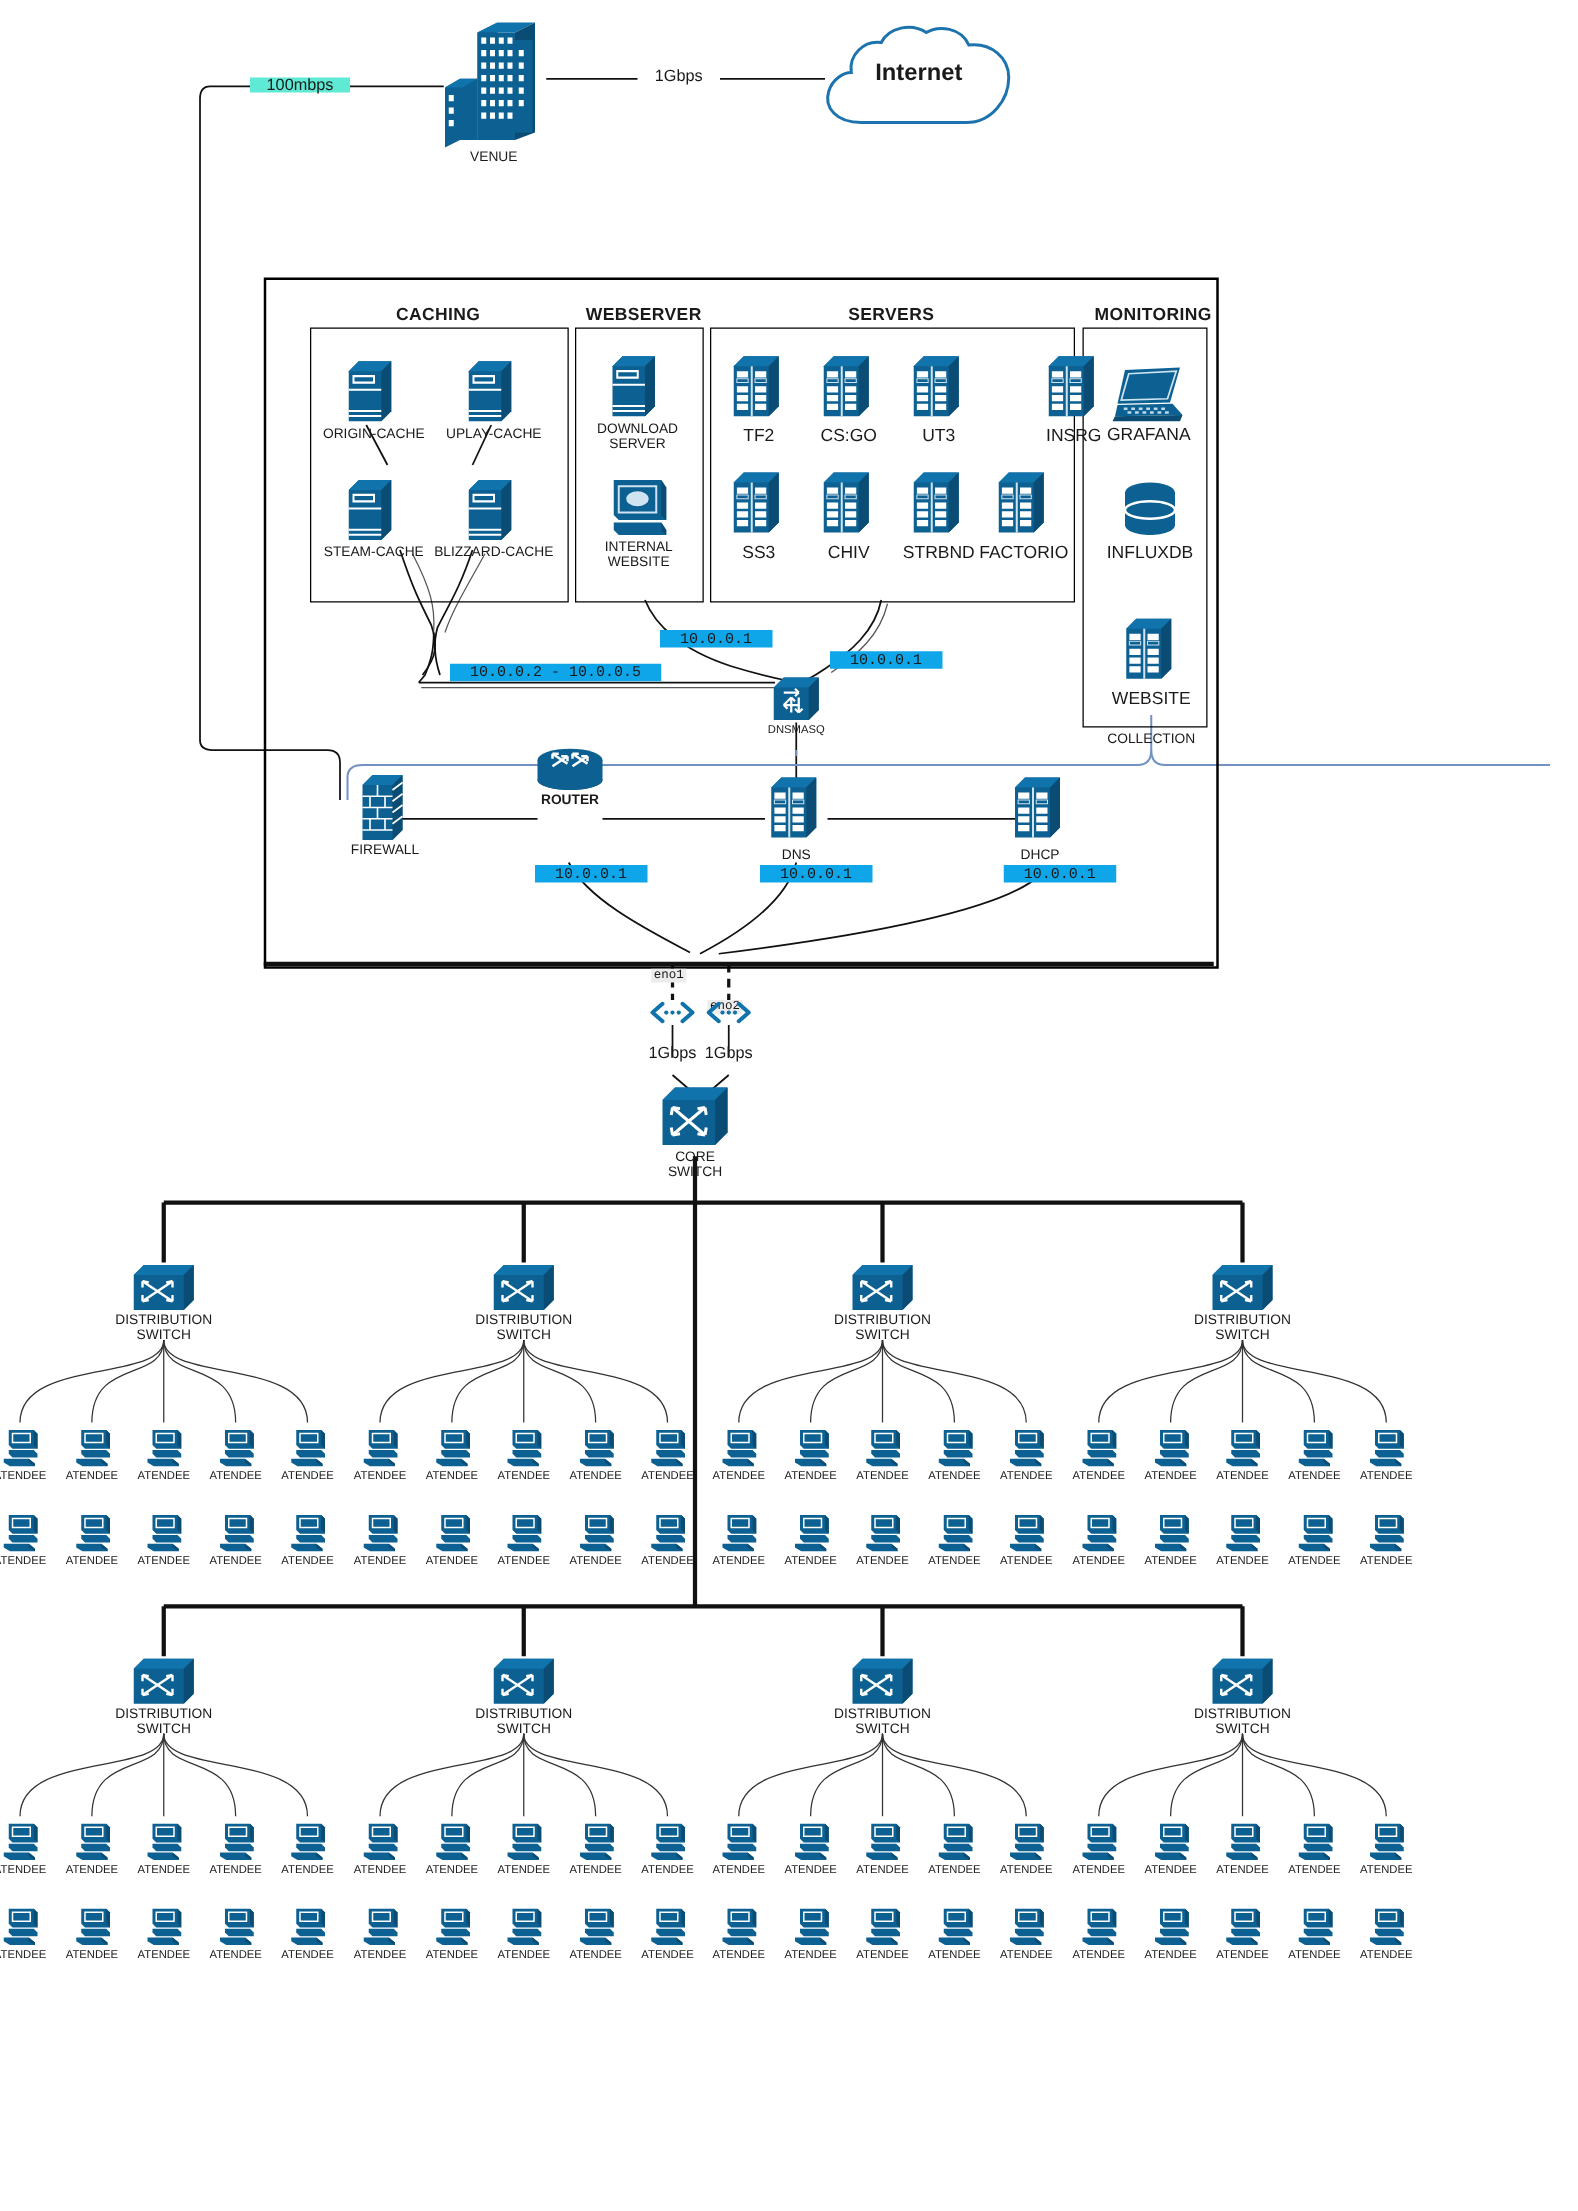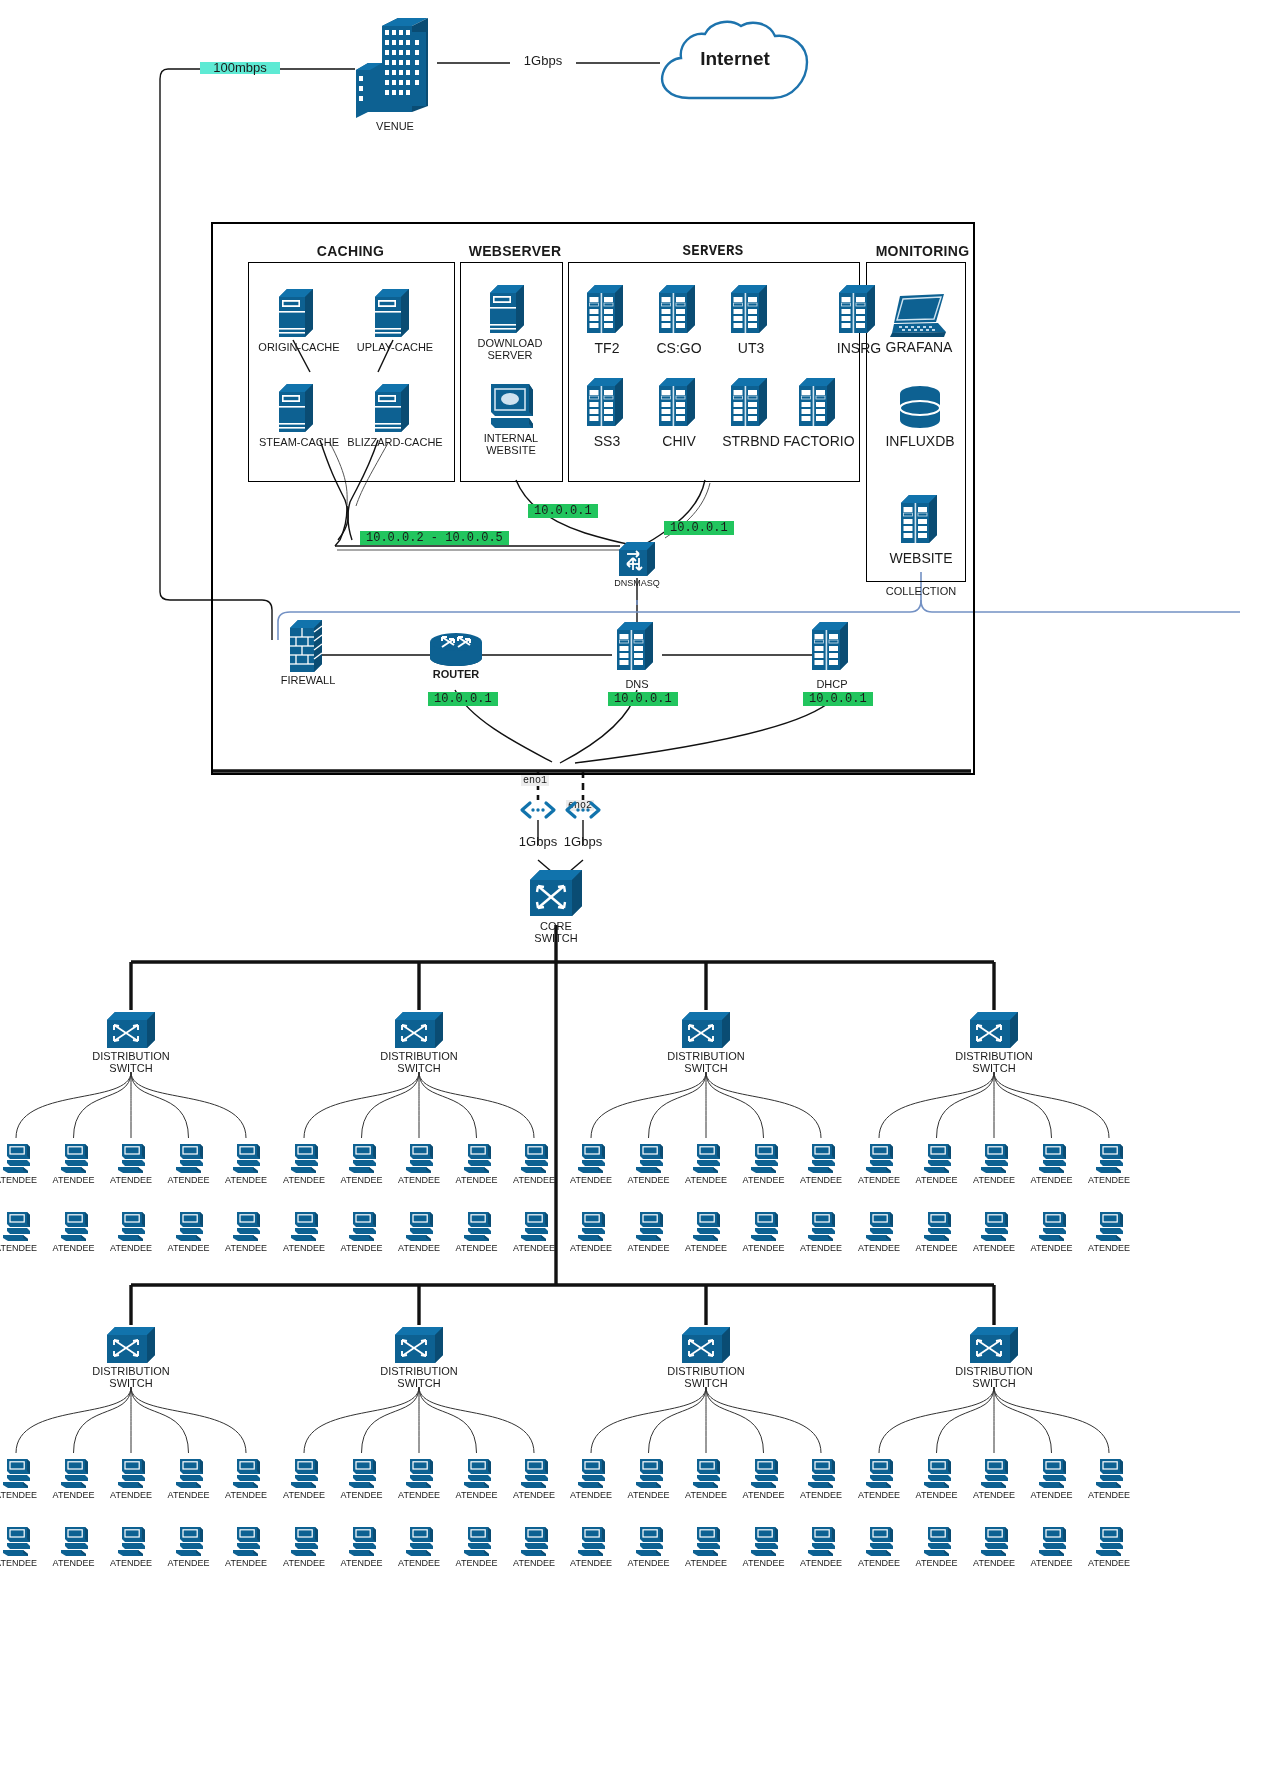"SERVERS" div.sect-title { font-family: Liberation Mono, monospace -> none }
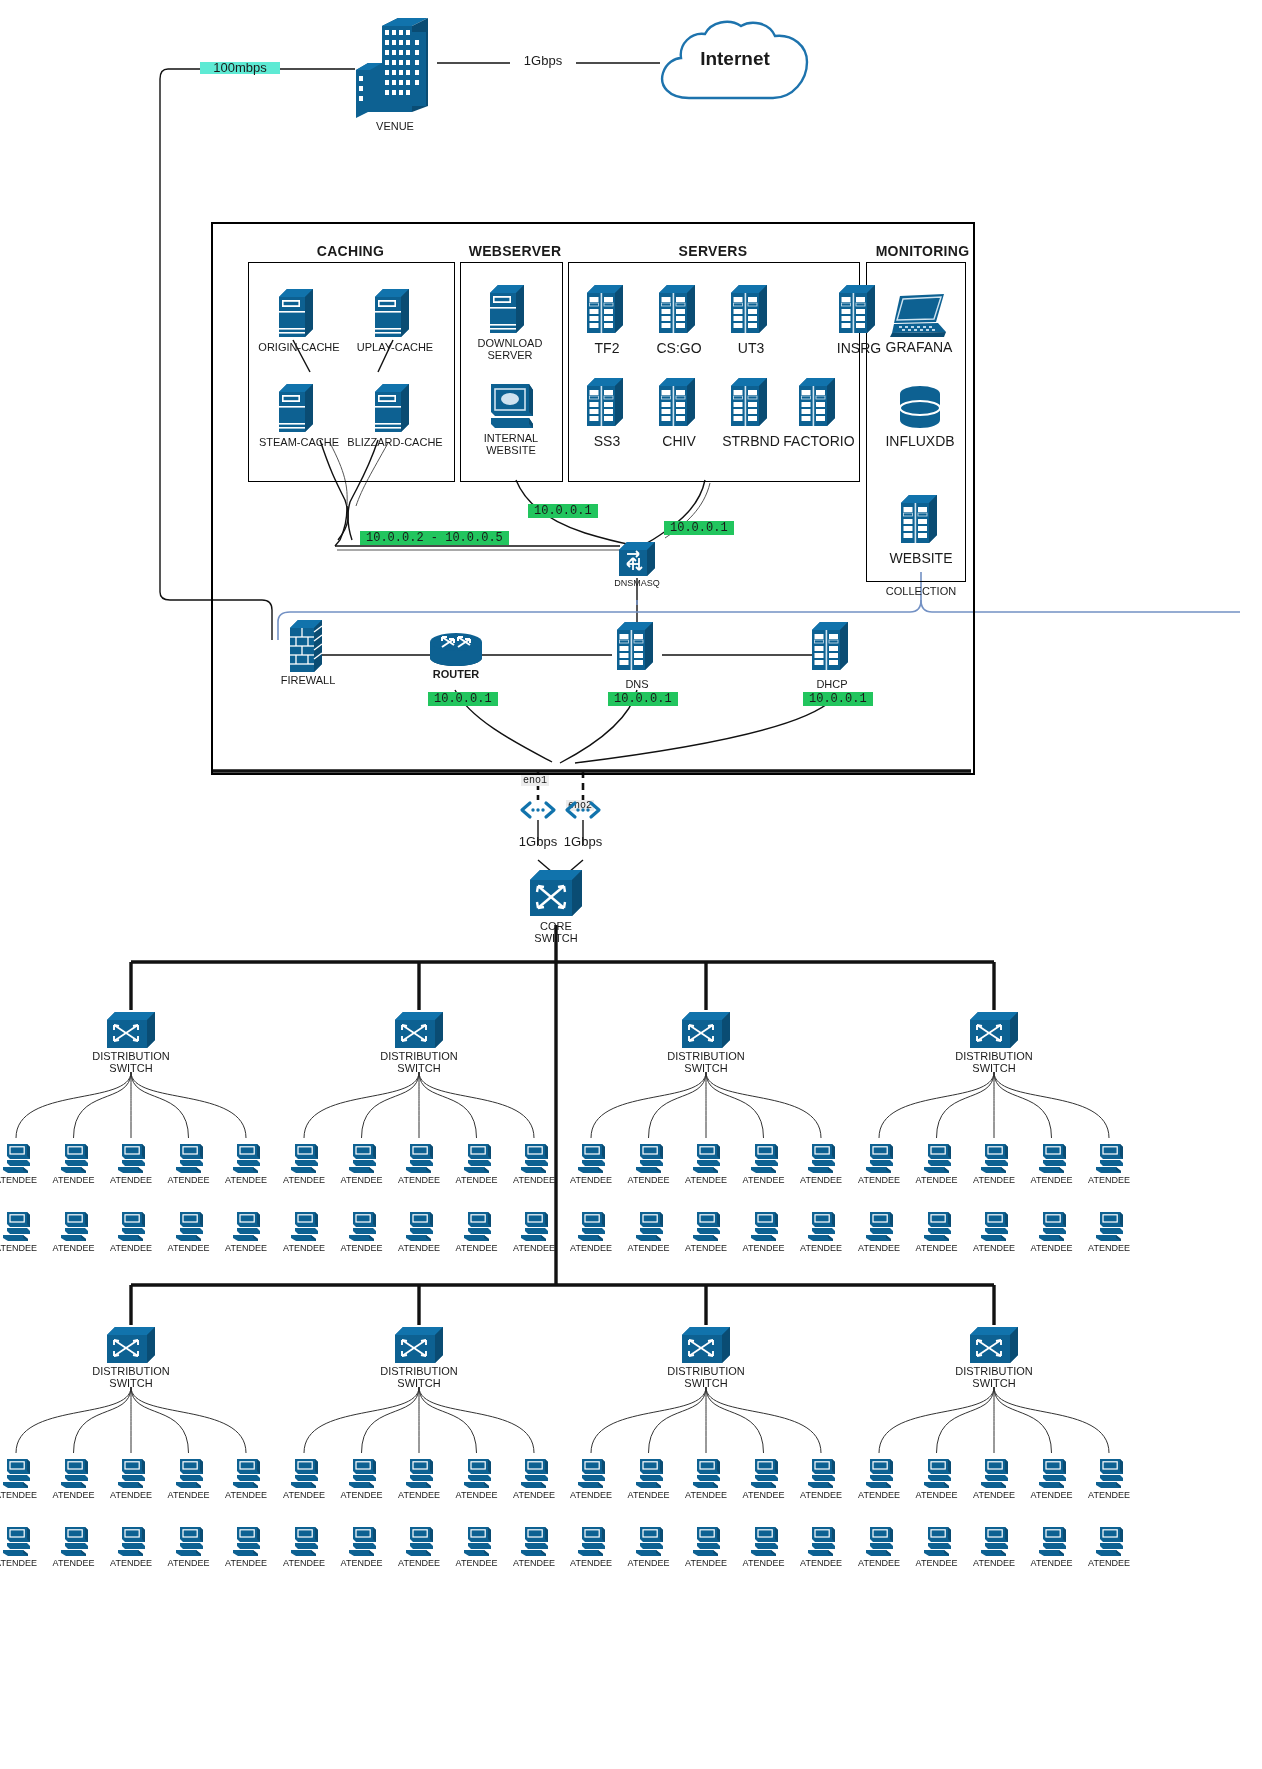"10.0.0.1" .iplbl { background: #22c55e -> #0ea5e9; padding: 0 6px -> 0 16px }
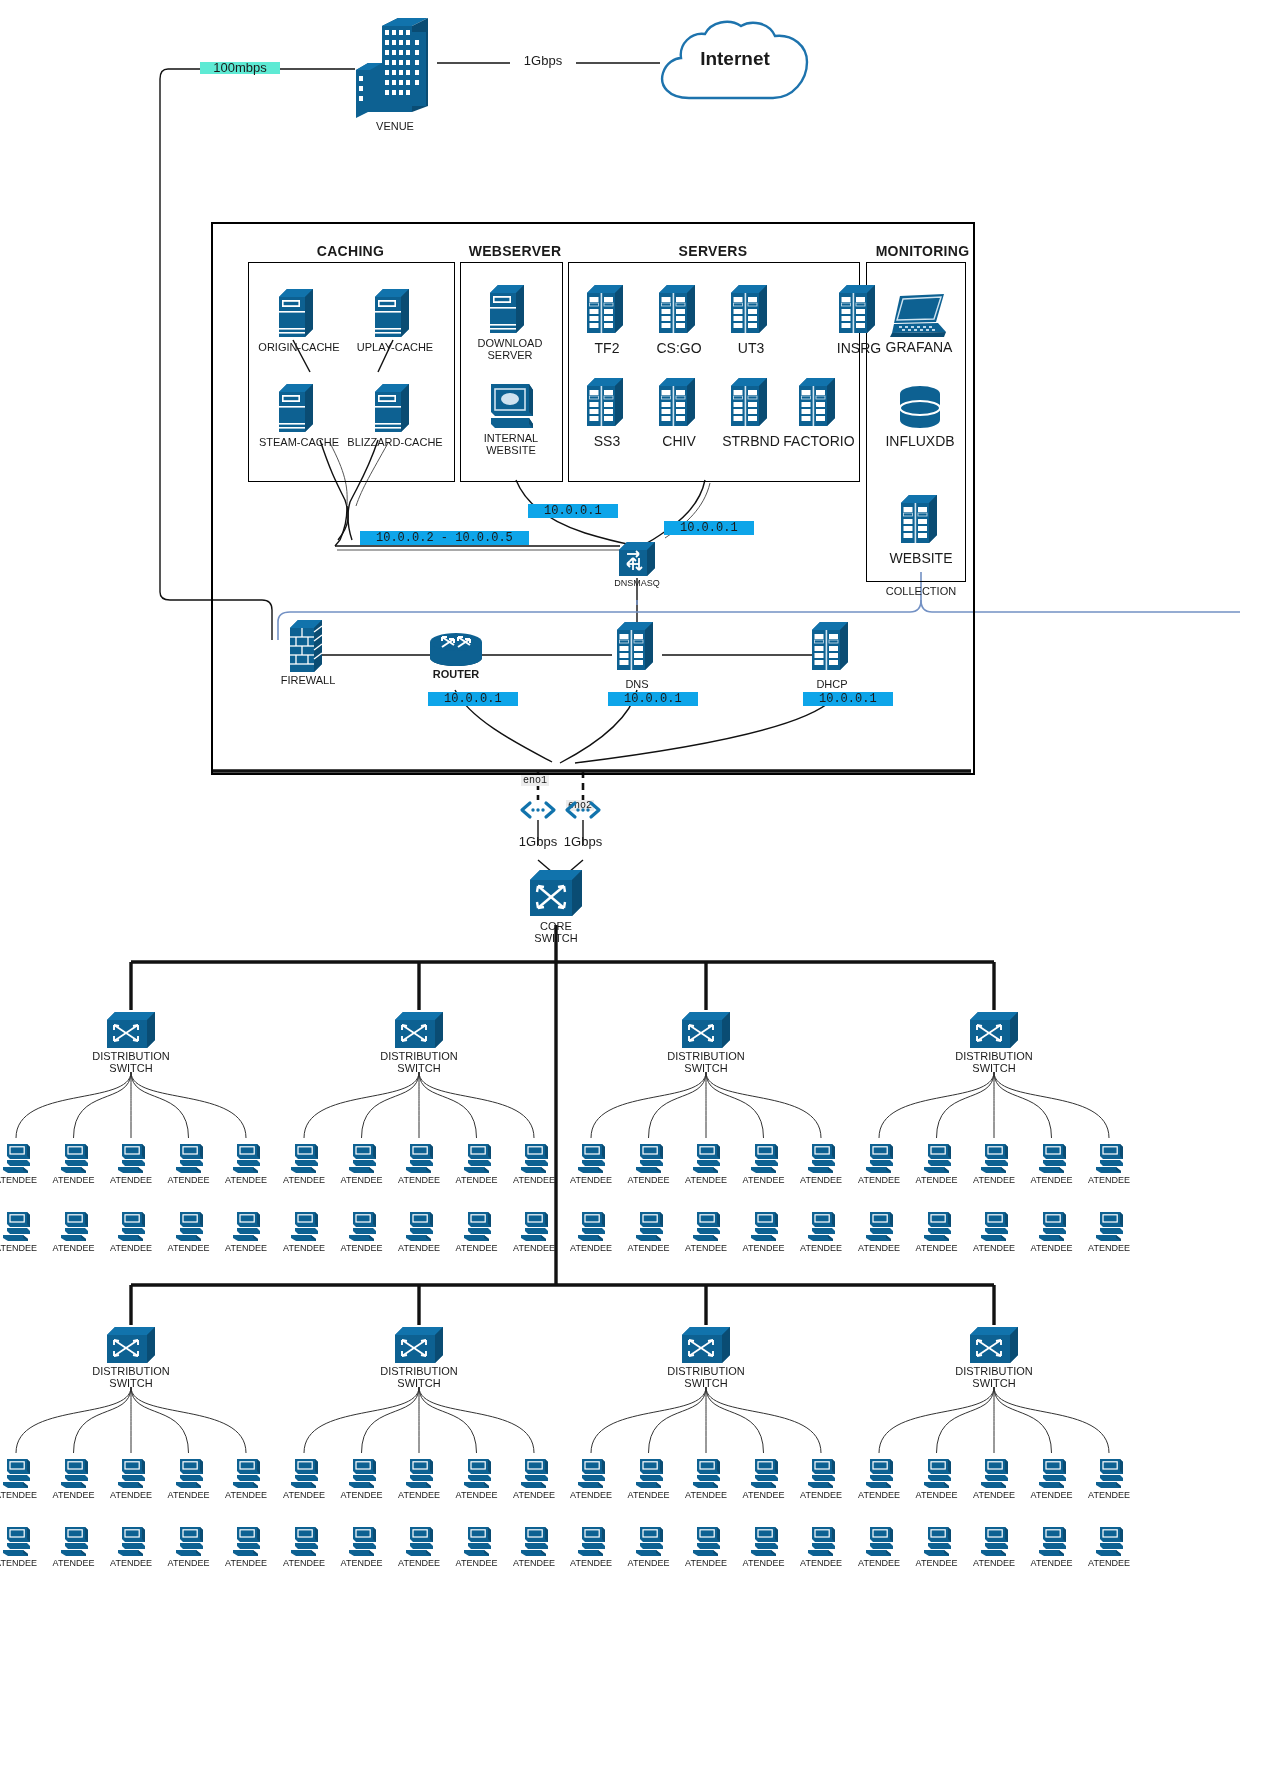"ROUTER" div.node { top: 628px -> 594px }
